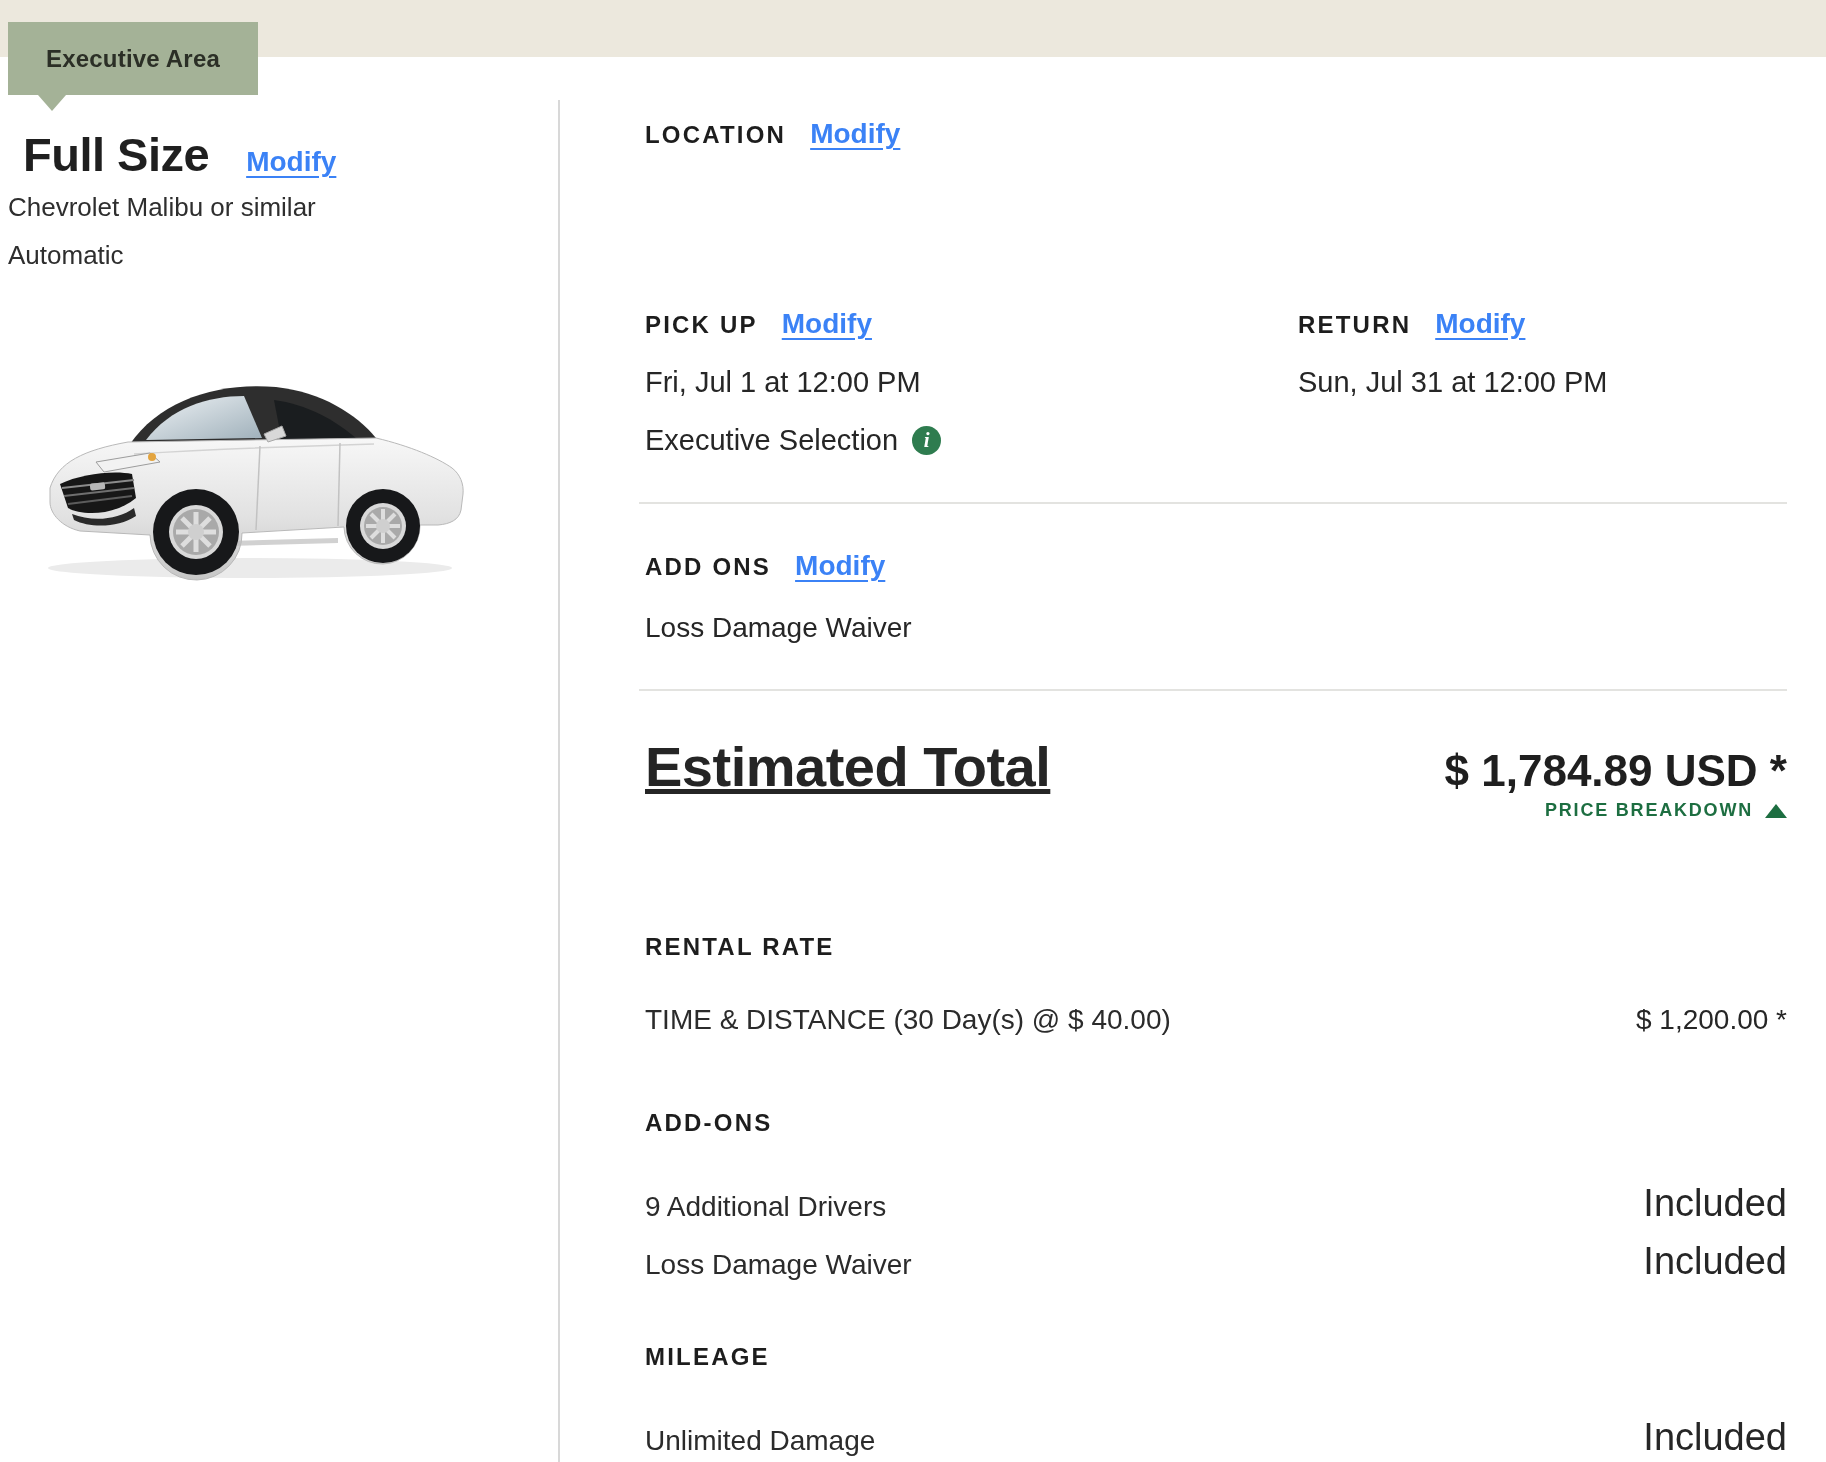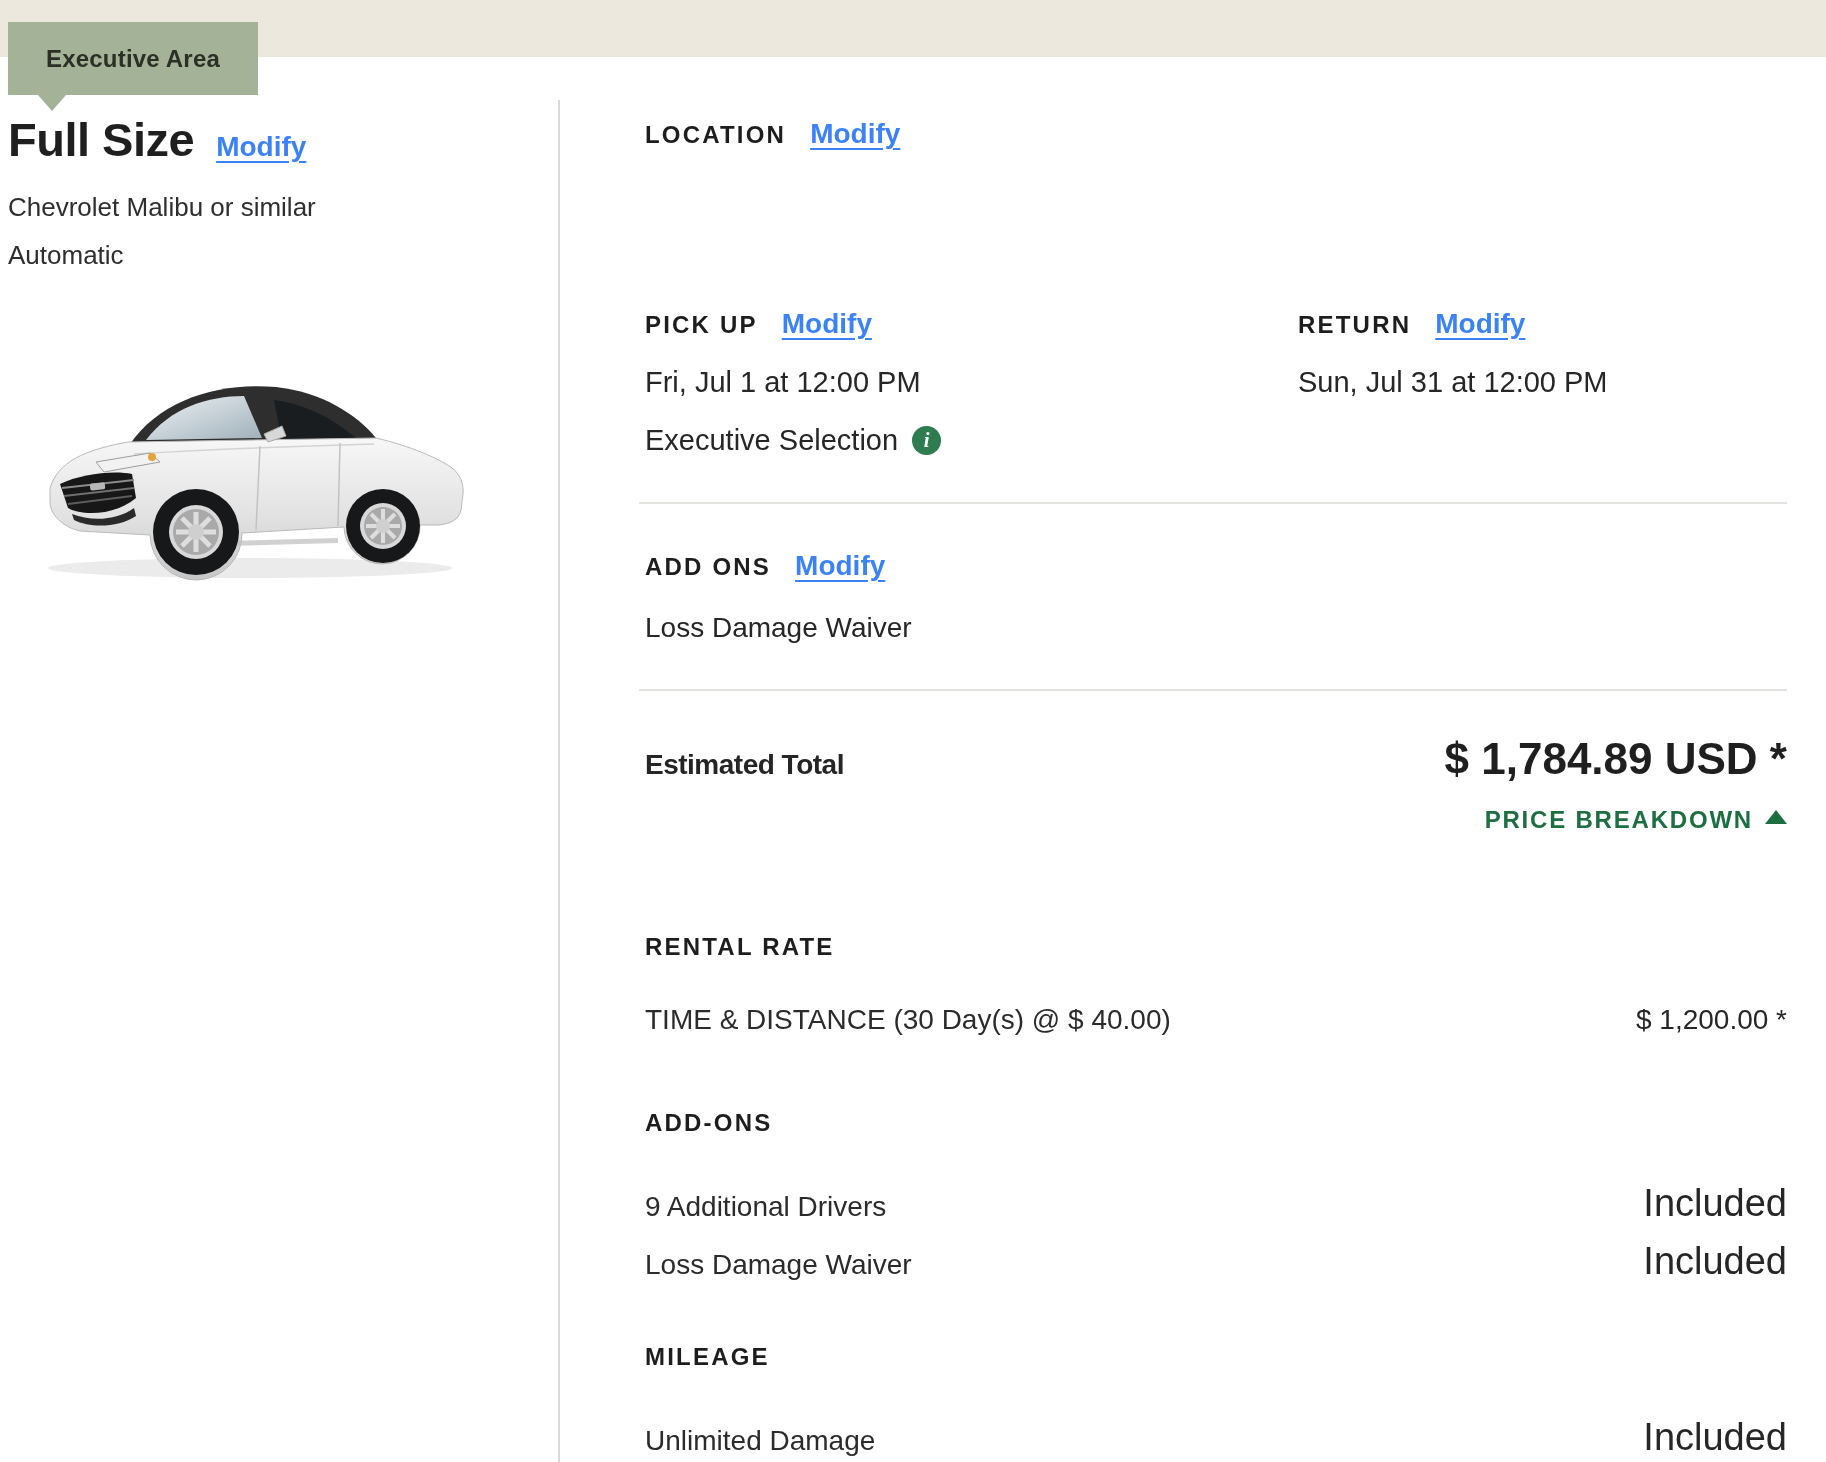"Full Size" .vehicle-class { margin: 0 -> 15px }
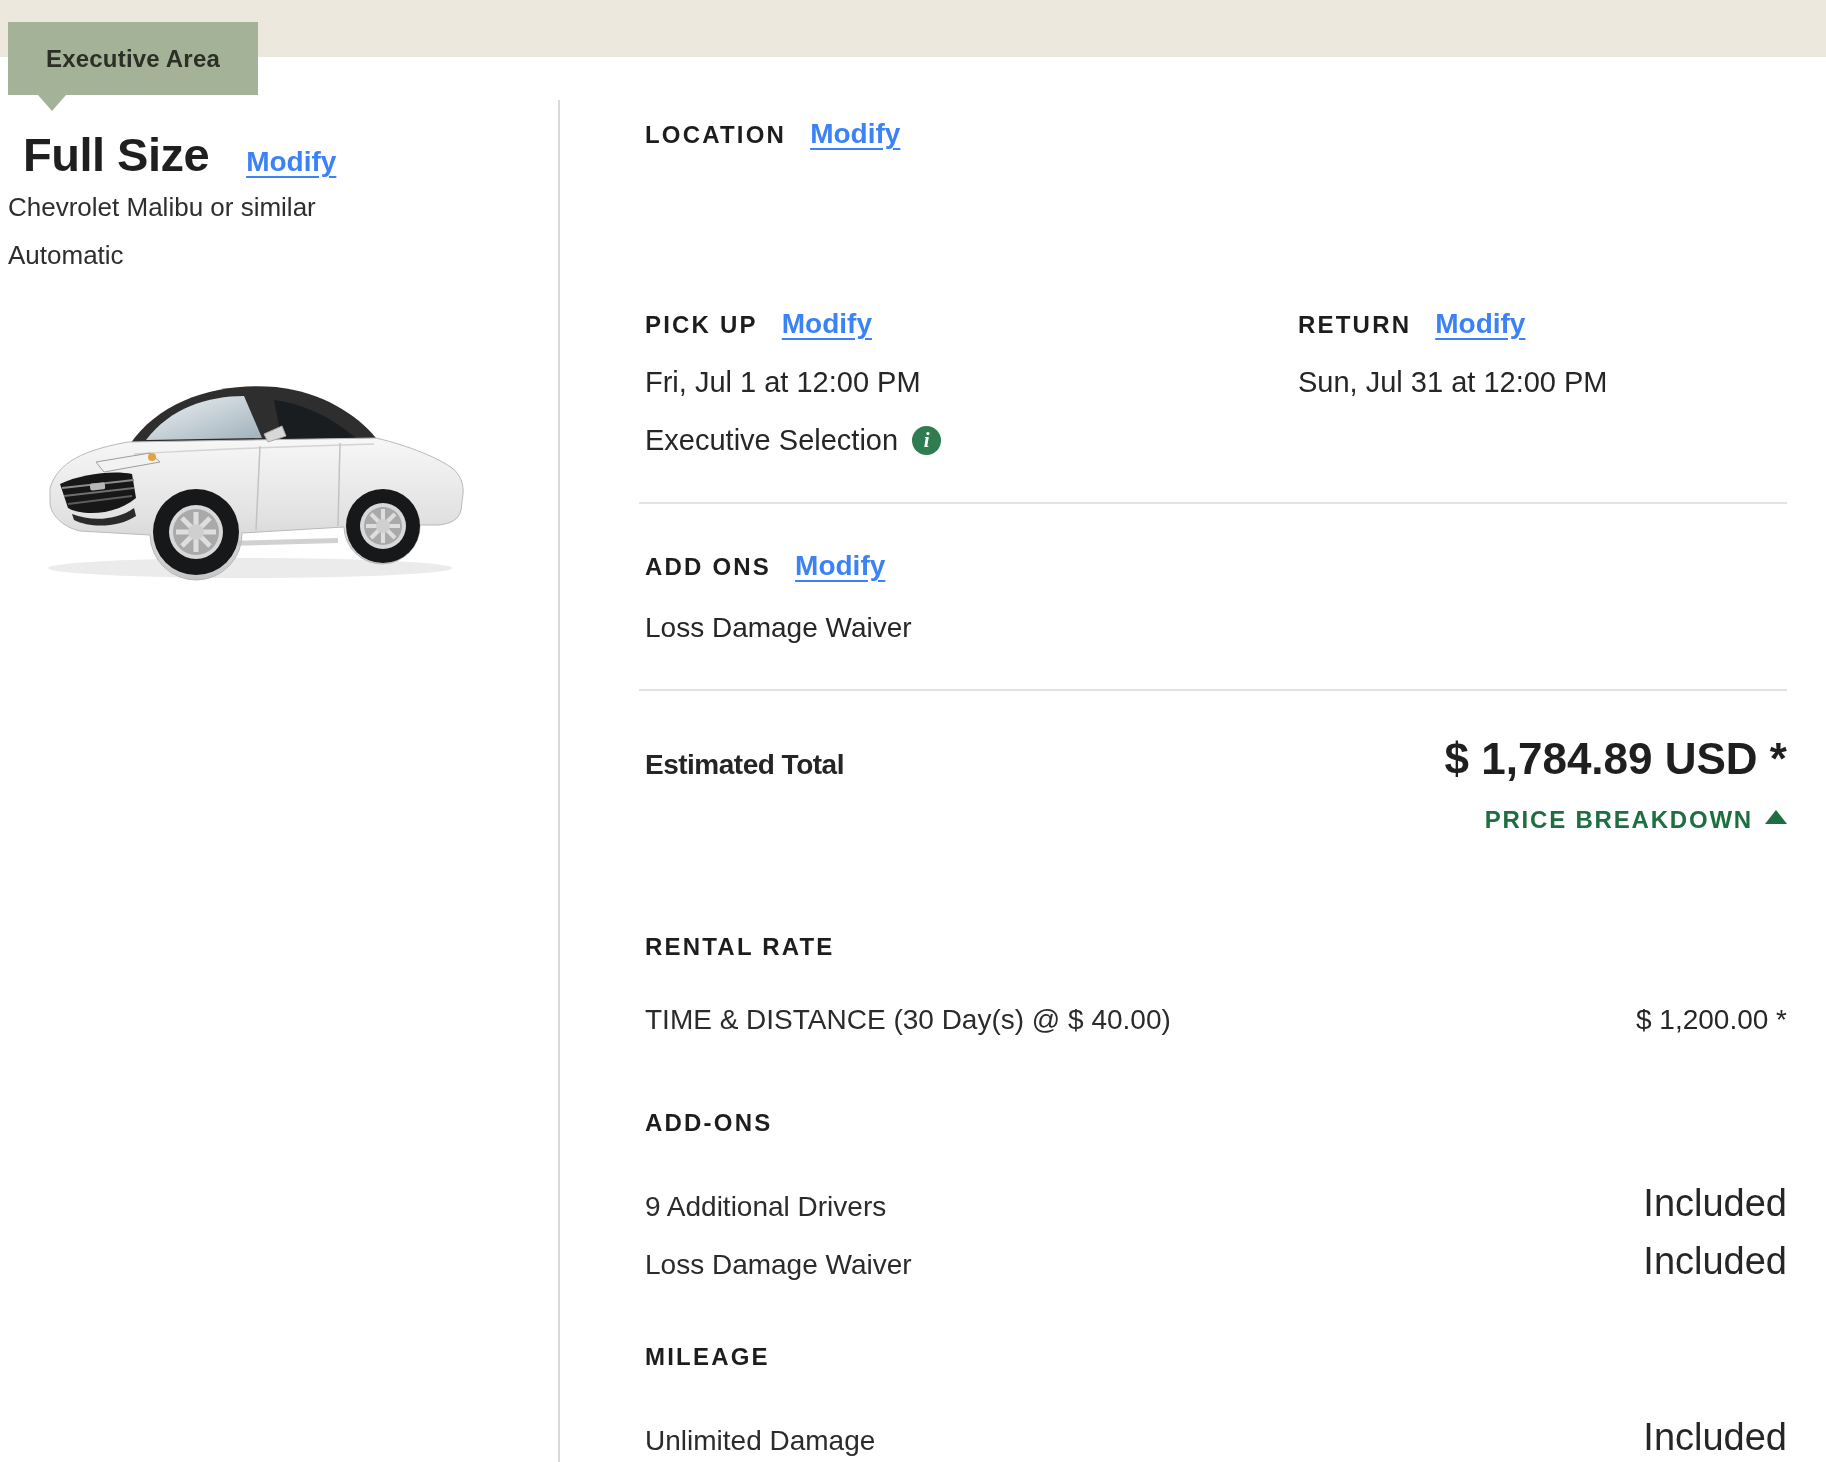"Estimated Total" .total-label { font-size: 28px -> 56px; text-decoration: none -> underline }
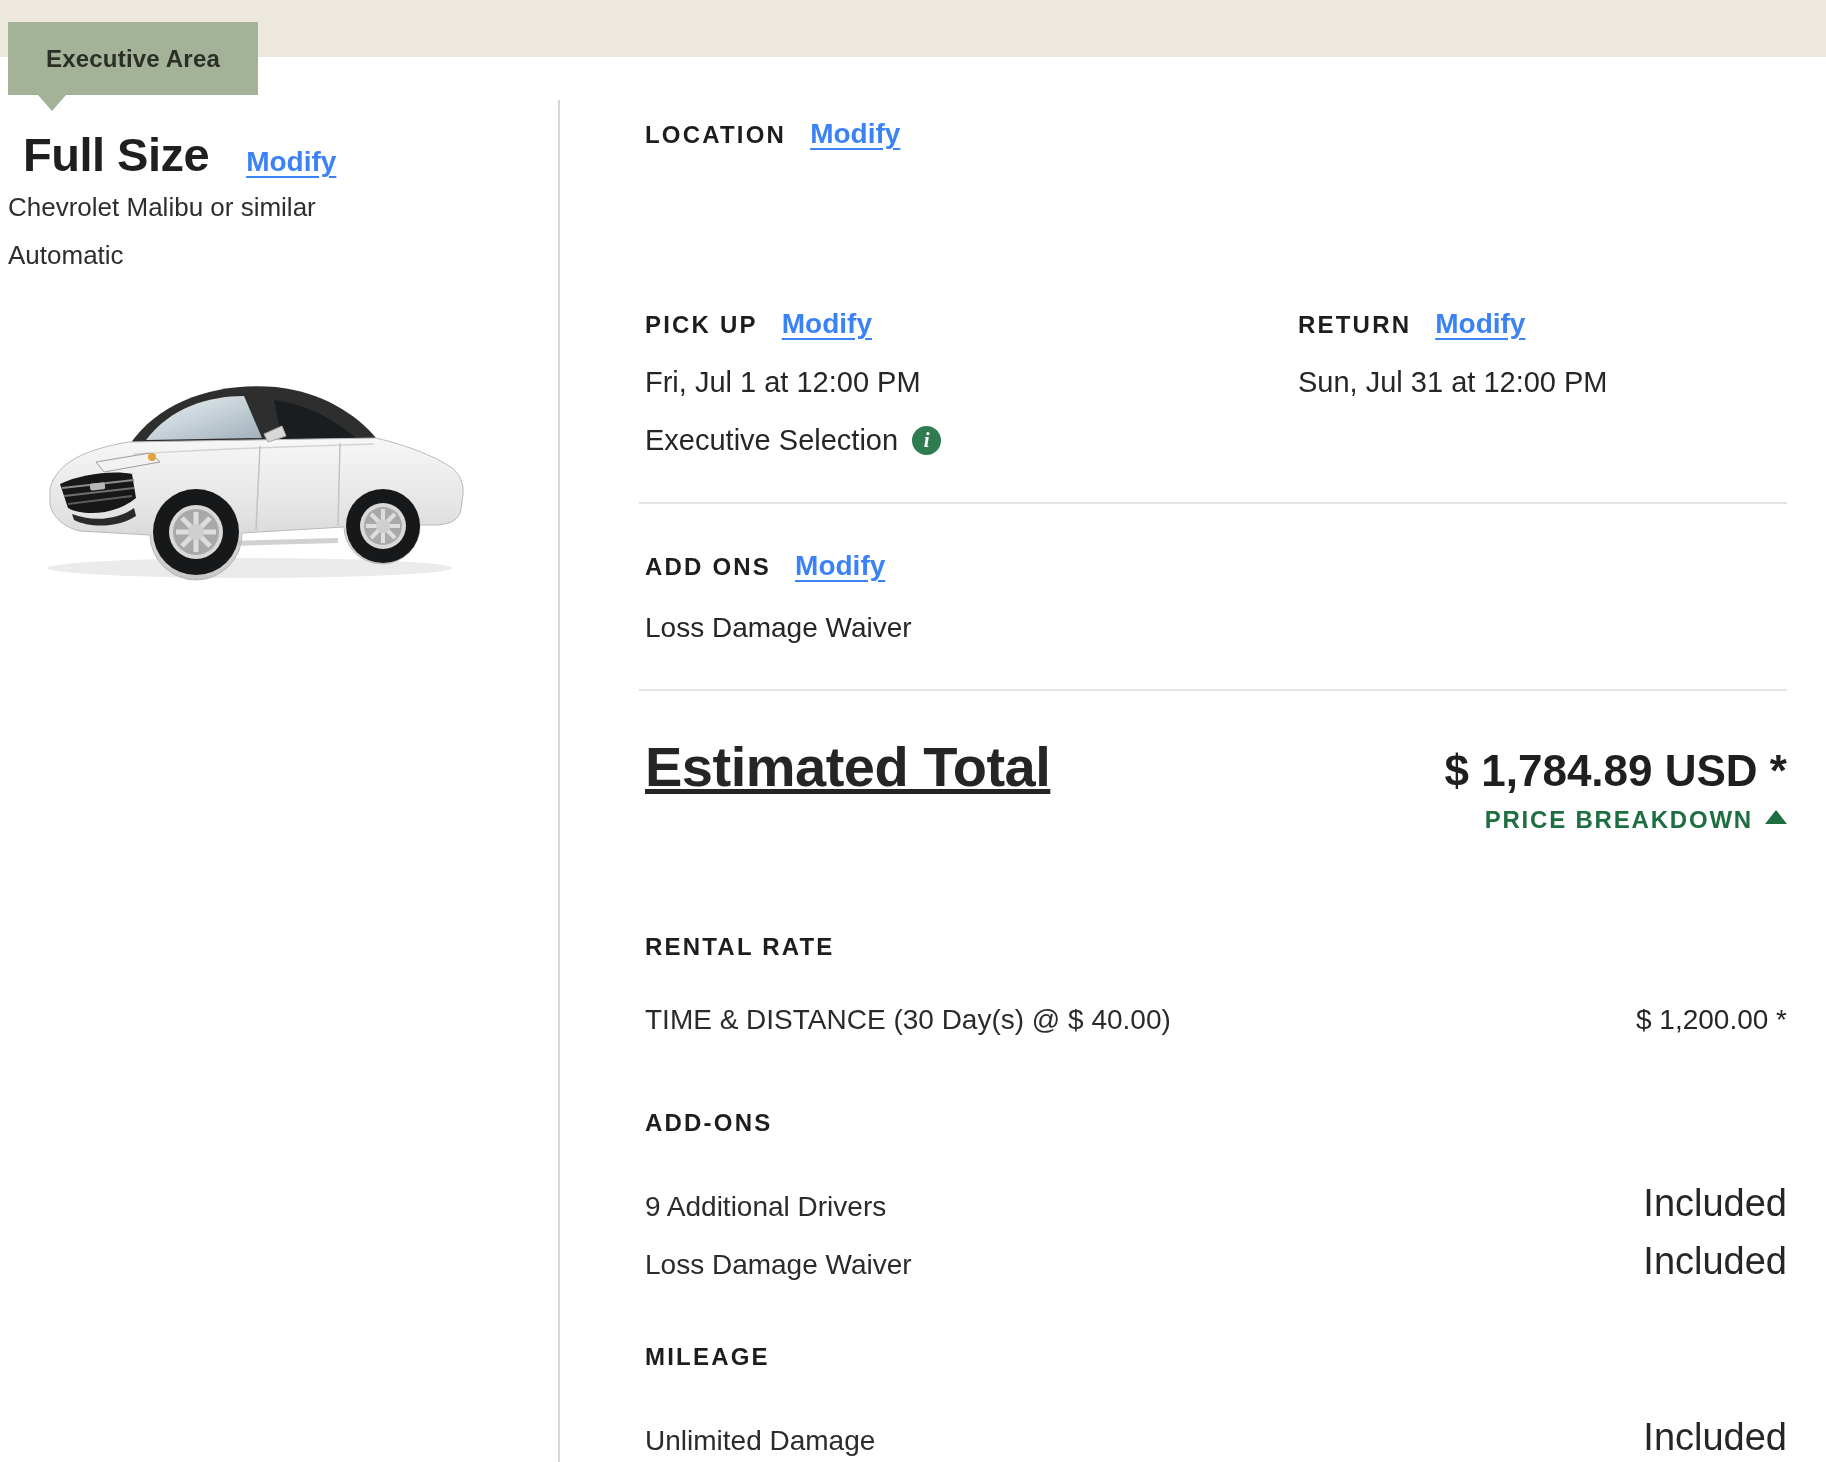"PRICE BREAKDOWN" .breakdown-label { font-size: 24px -> 18px; margin-top: 6px -> none }
